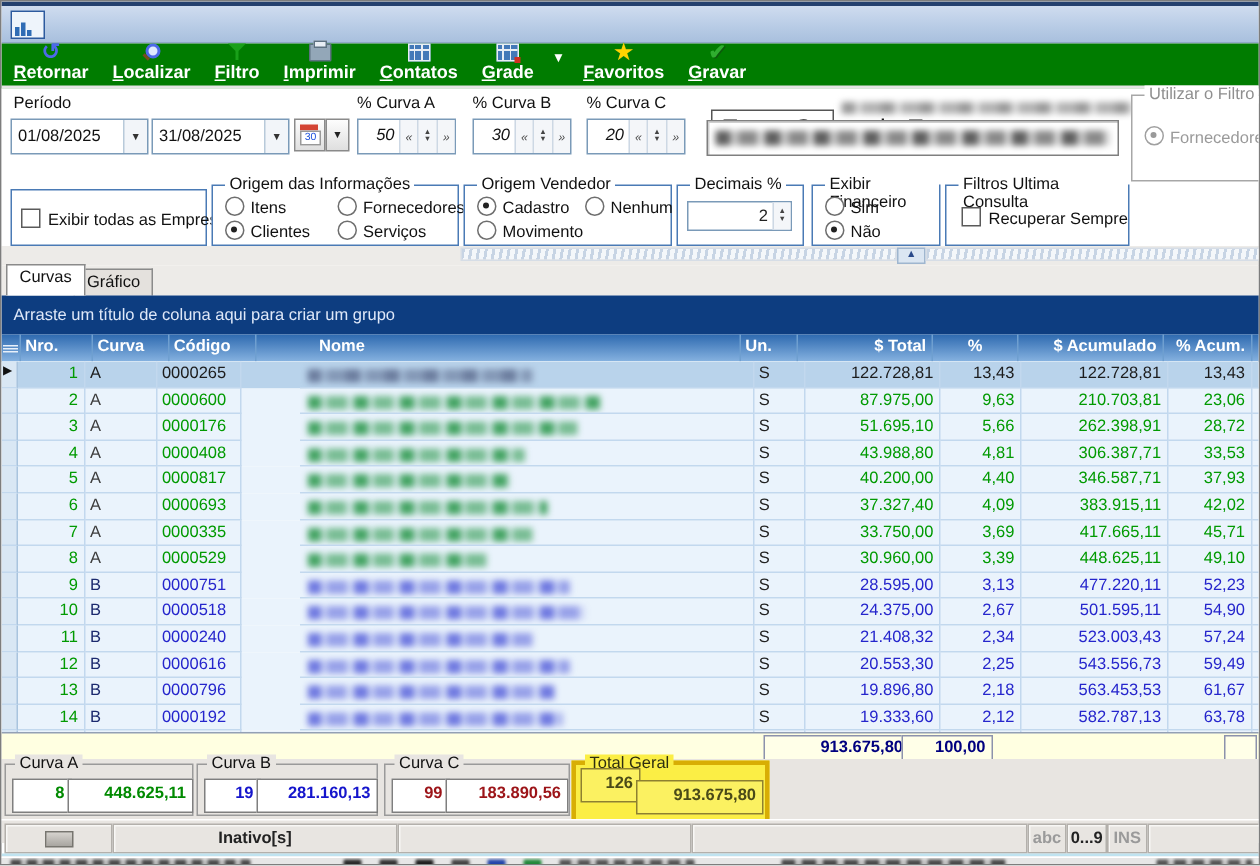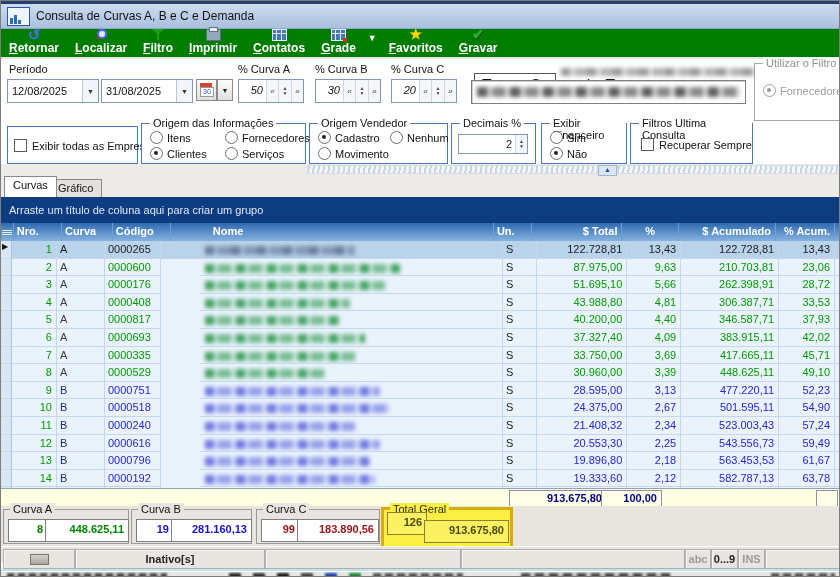"Consulta de Curvas A, B" span.t { html: <span>Consulta de Curvas A, B e C e Demanda</span> -> none }
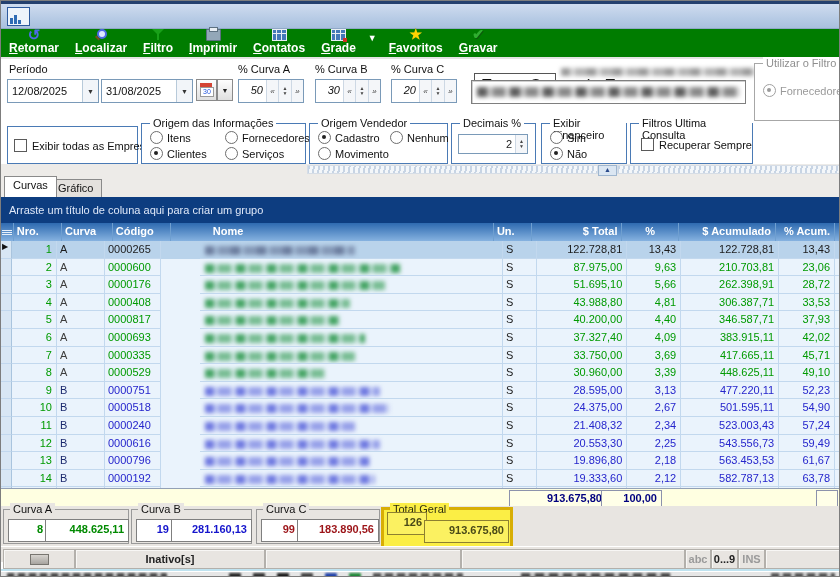"12/08/2025" span.val { text: 12/08/2025 -> 01/08/2025 }
